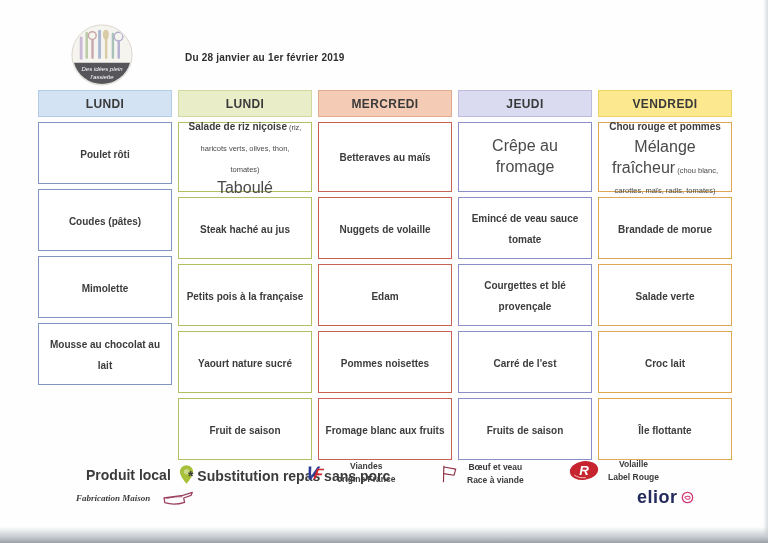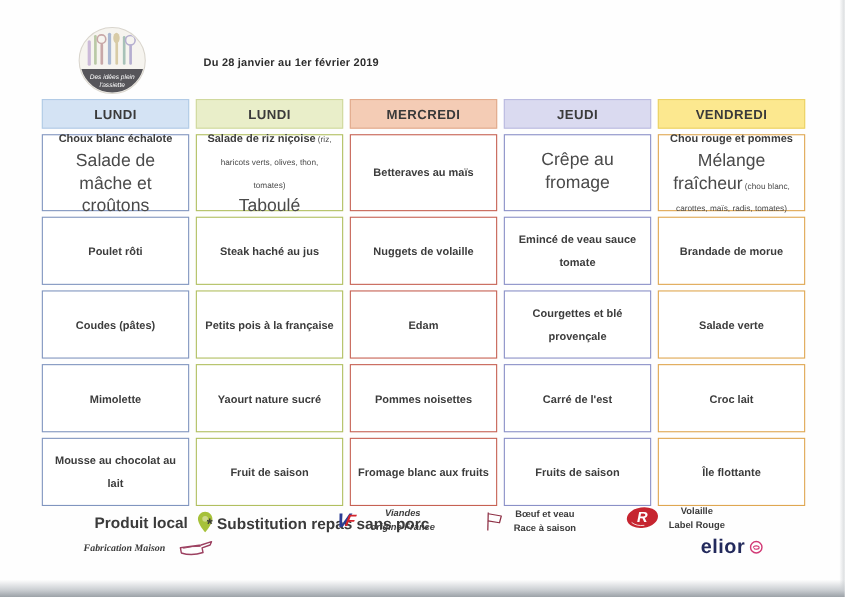"Choux blanc échalote" div.cell { html: <div> <p><span>Choux blanc échalote</span></p> <p><span>Salade de mâche et croûtons</span></p> </div> -> none }
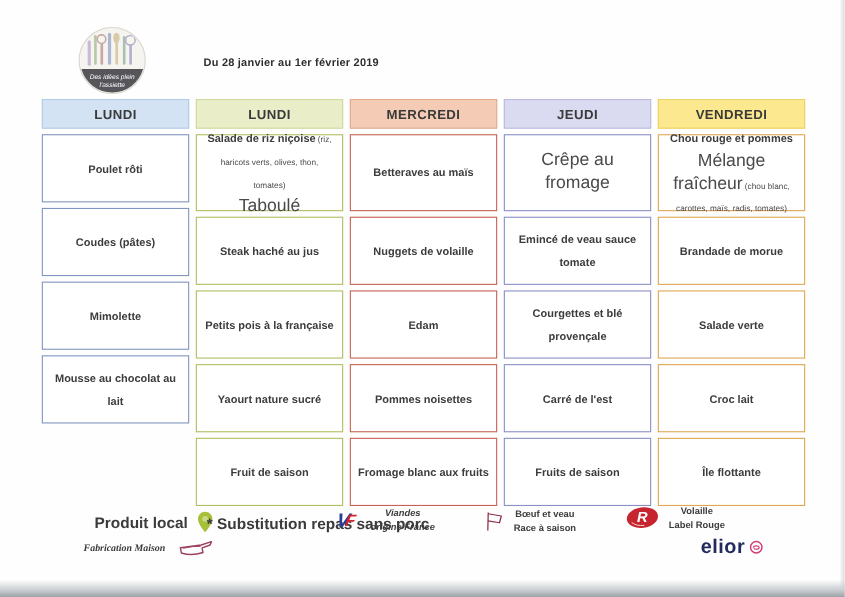"Viandes" span.legend-2l { font-style: italic -> none }
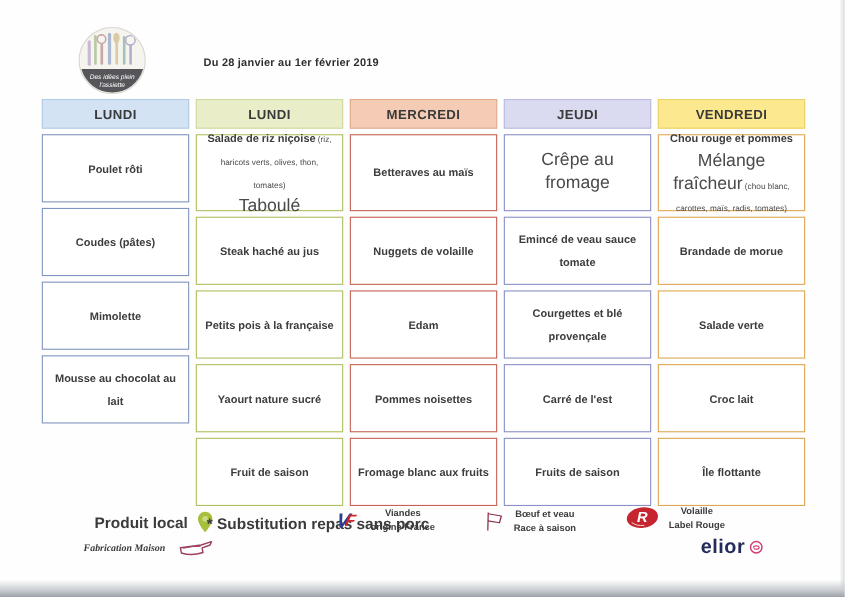"Race à saison" div { text: saison -> viande }
